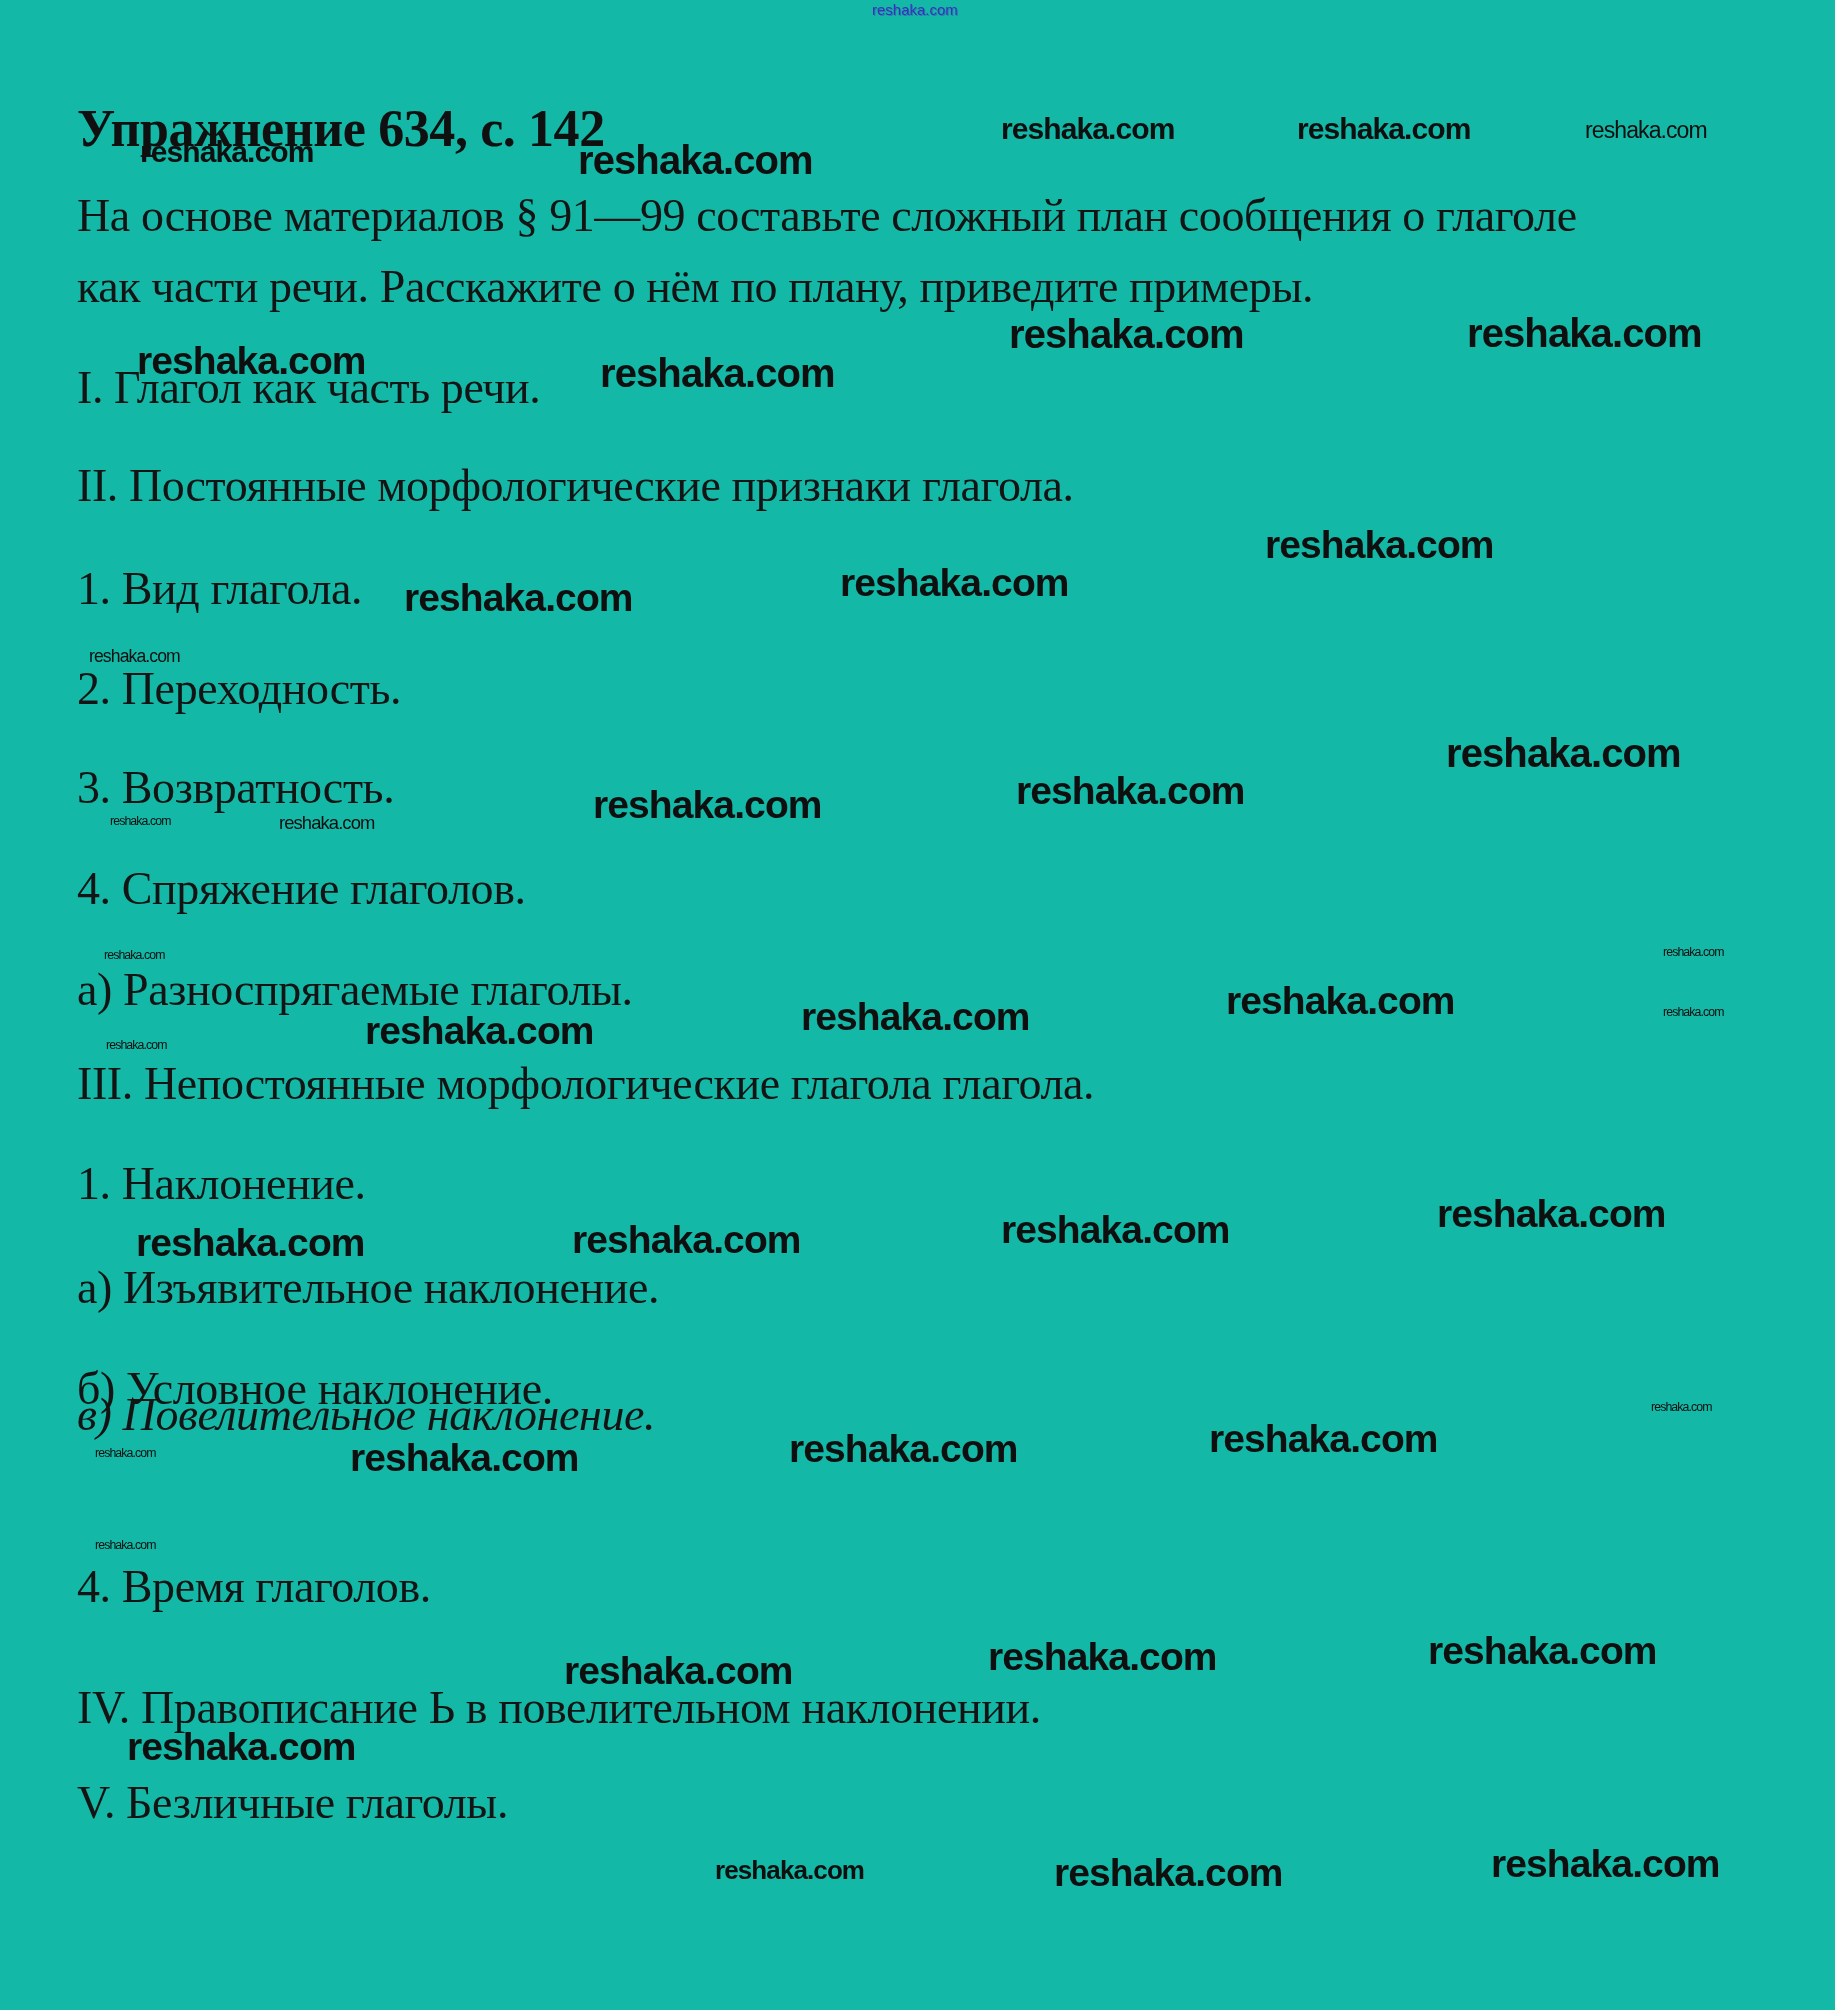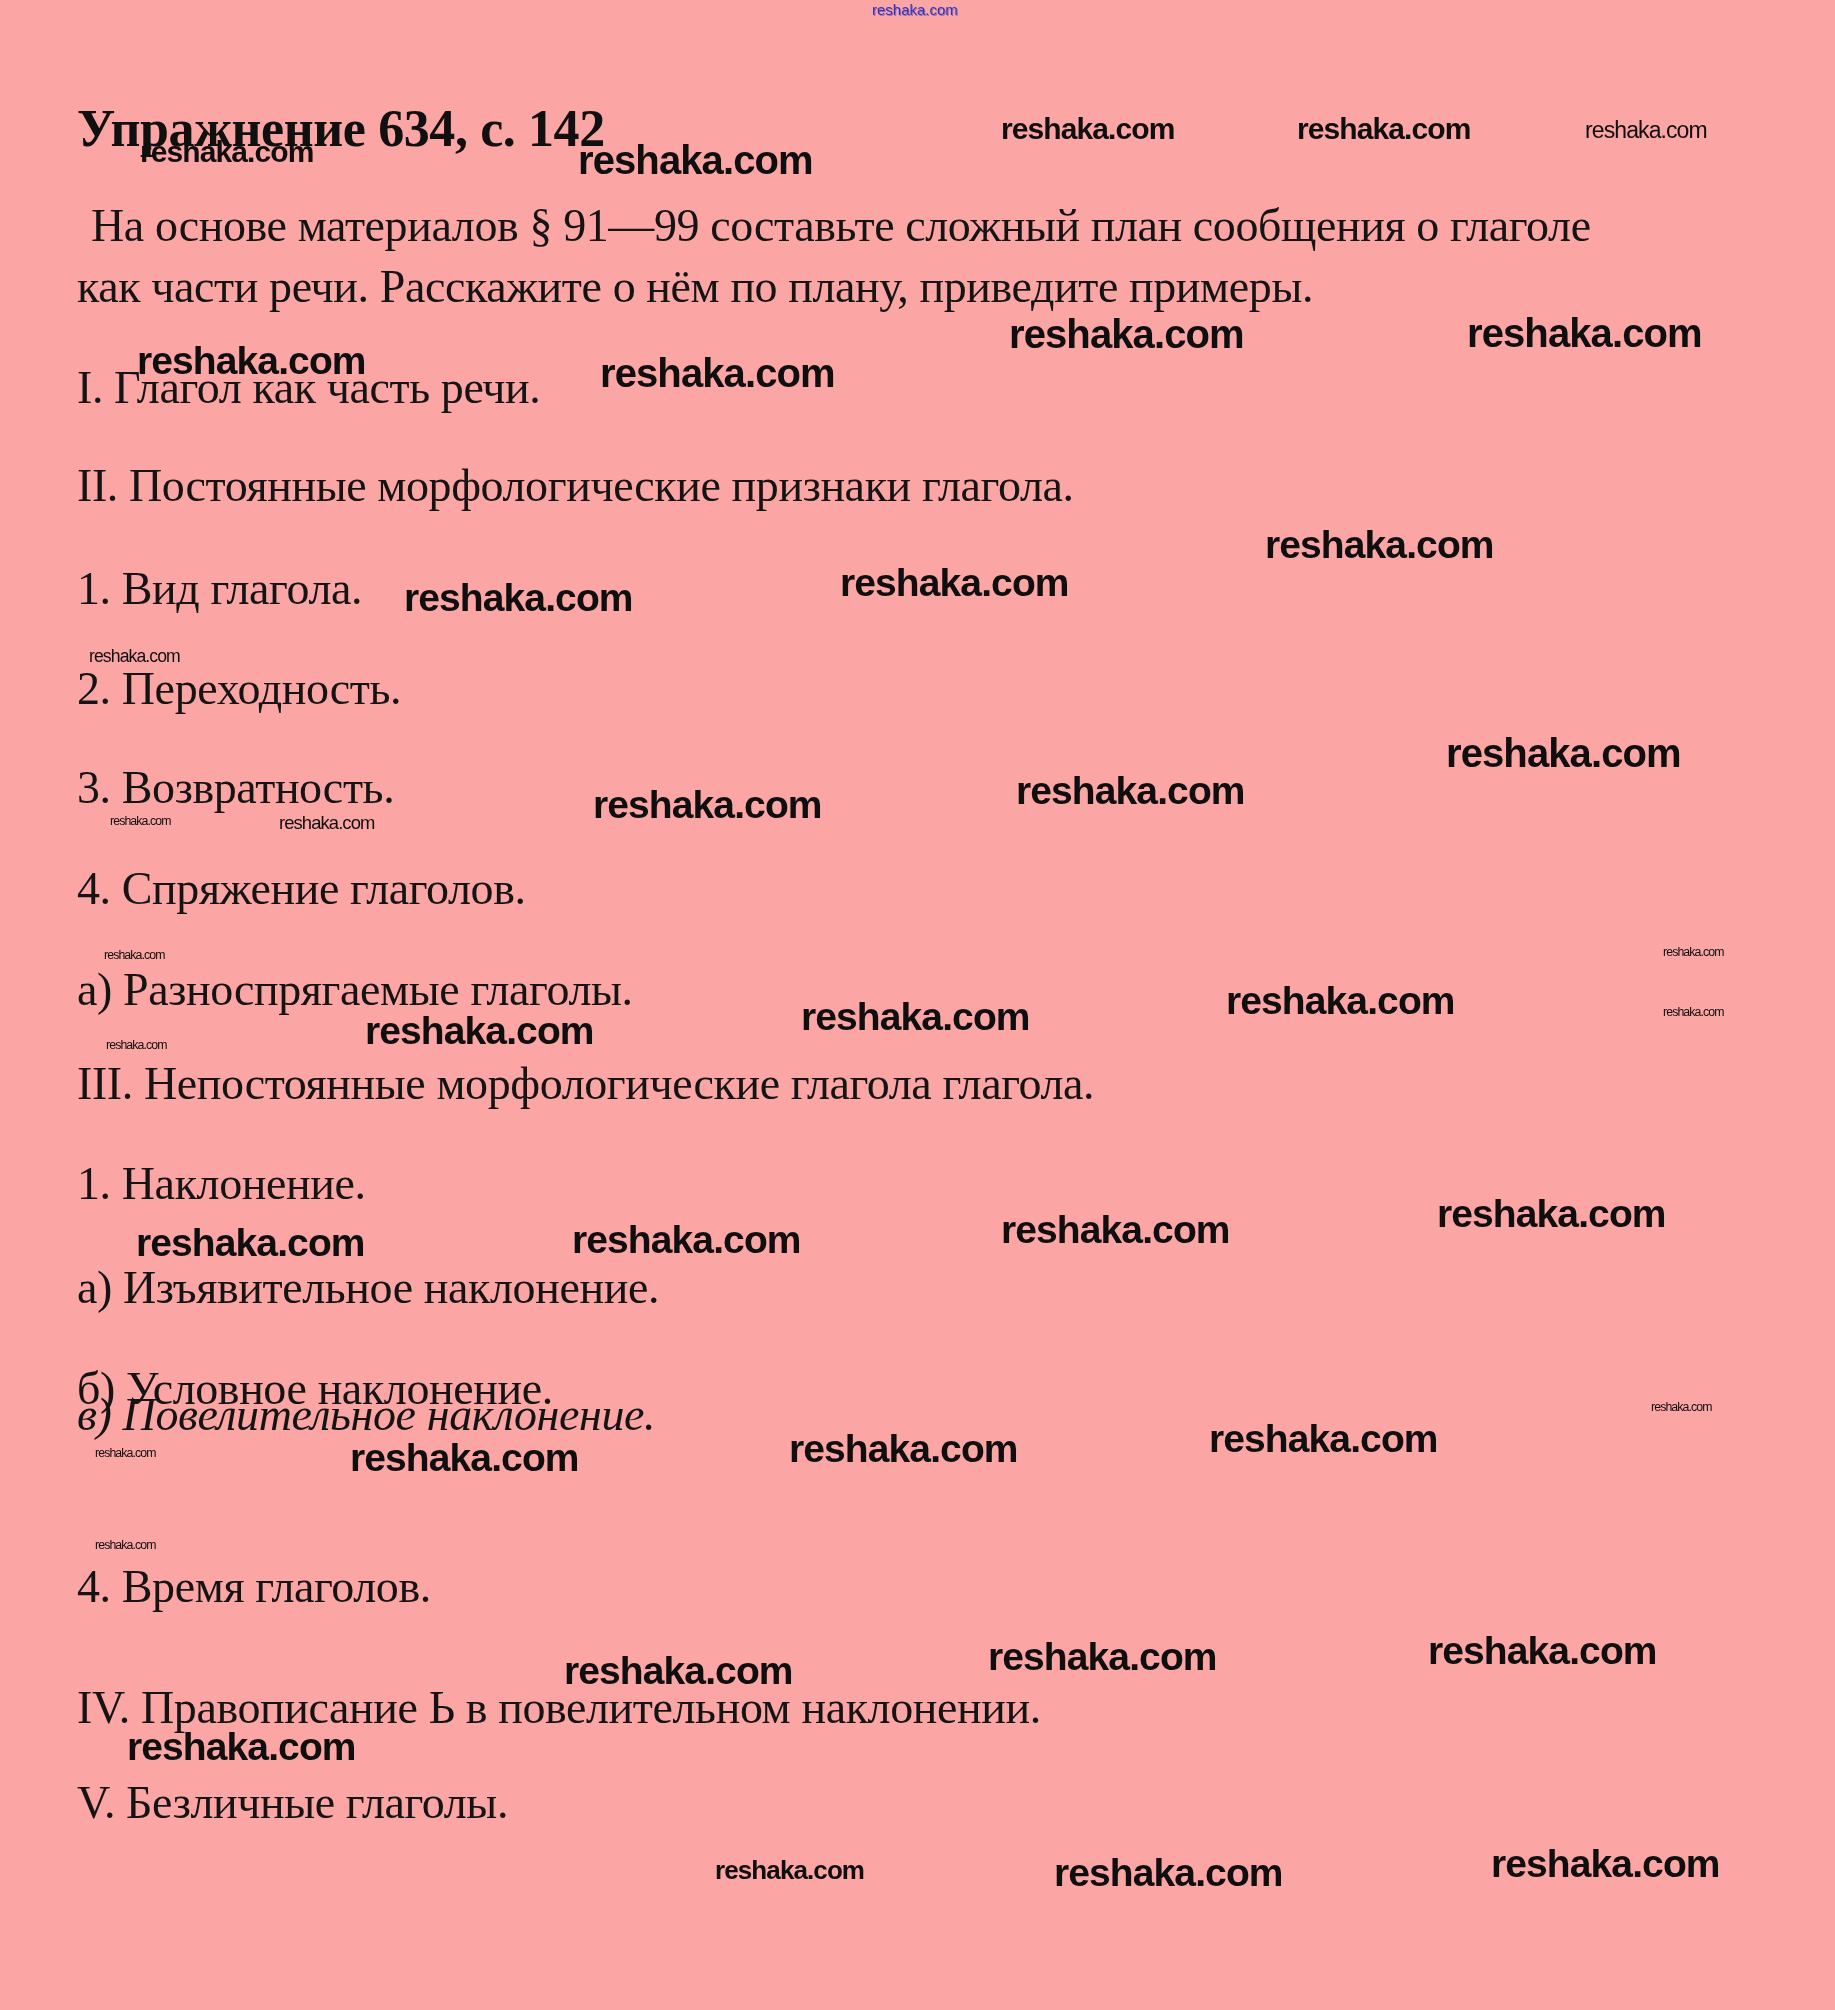"reshaka.com" .page { background: #fca5a5 -> #14b8a6 }
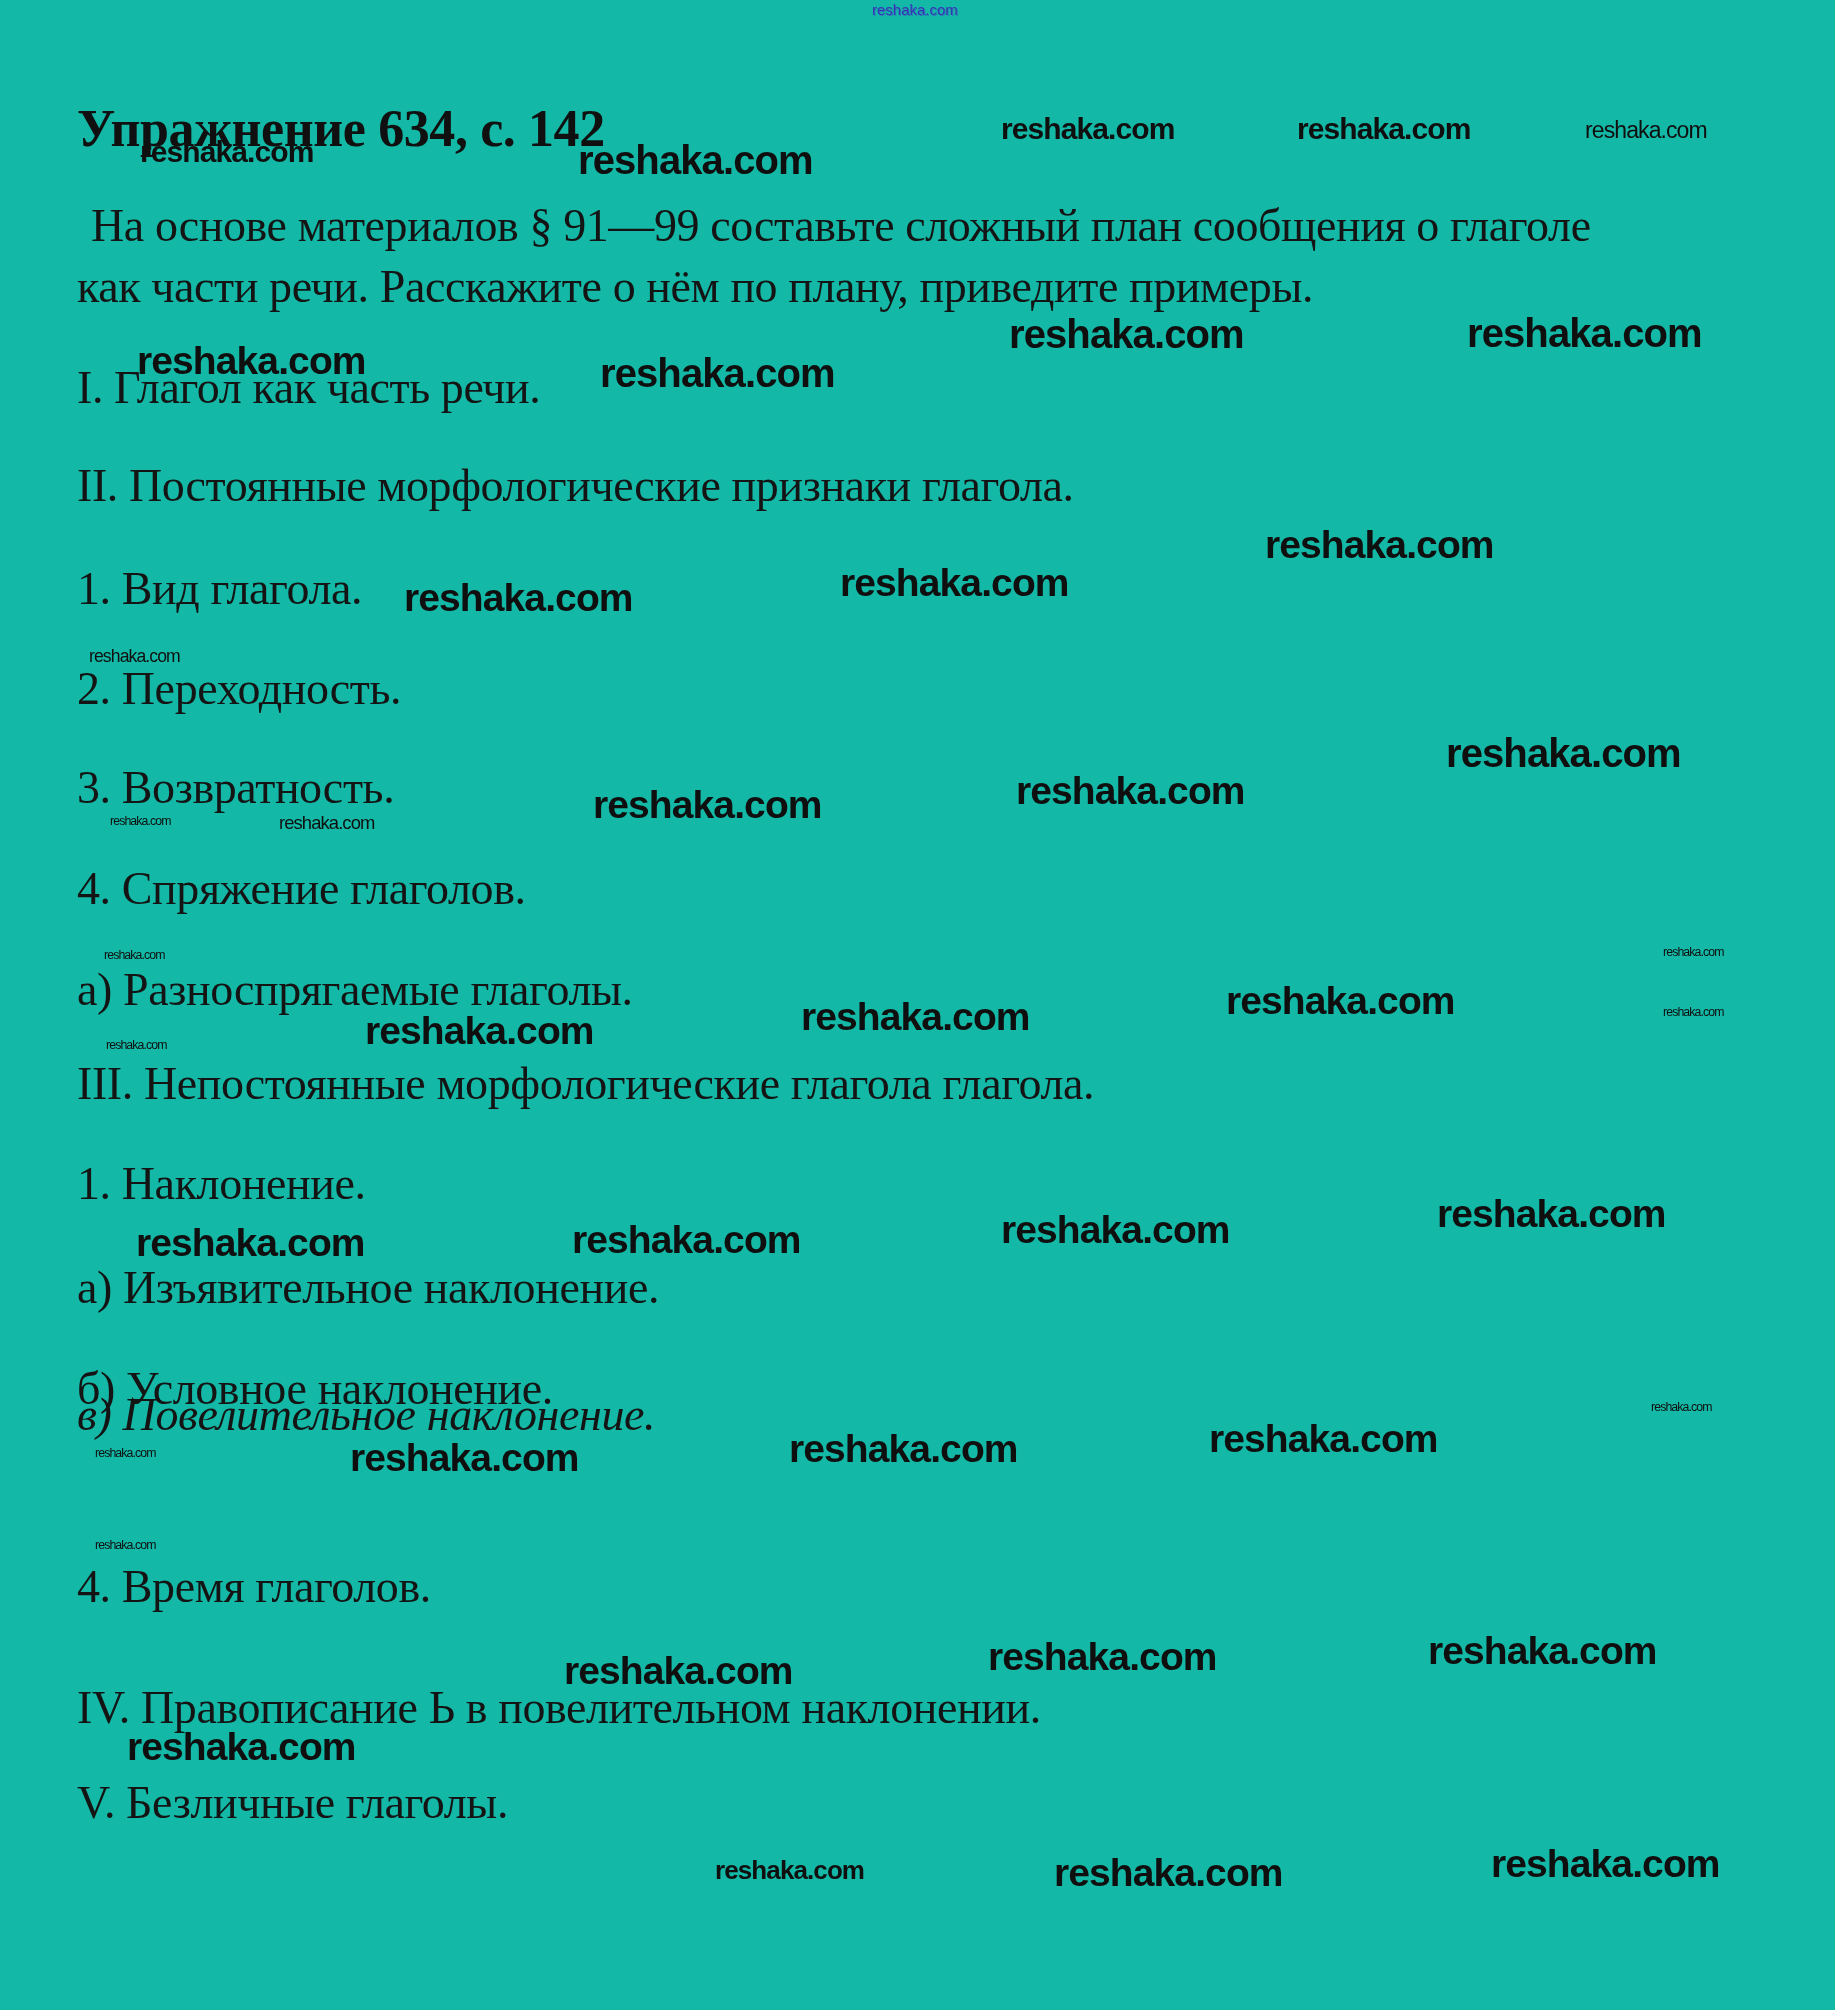"На основе материалов § 91—99" div.line { margin-left: 14px -> none; top: 202px -> 192px }
